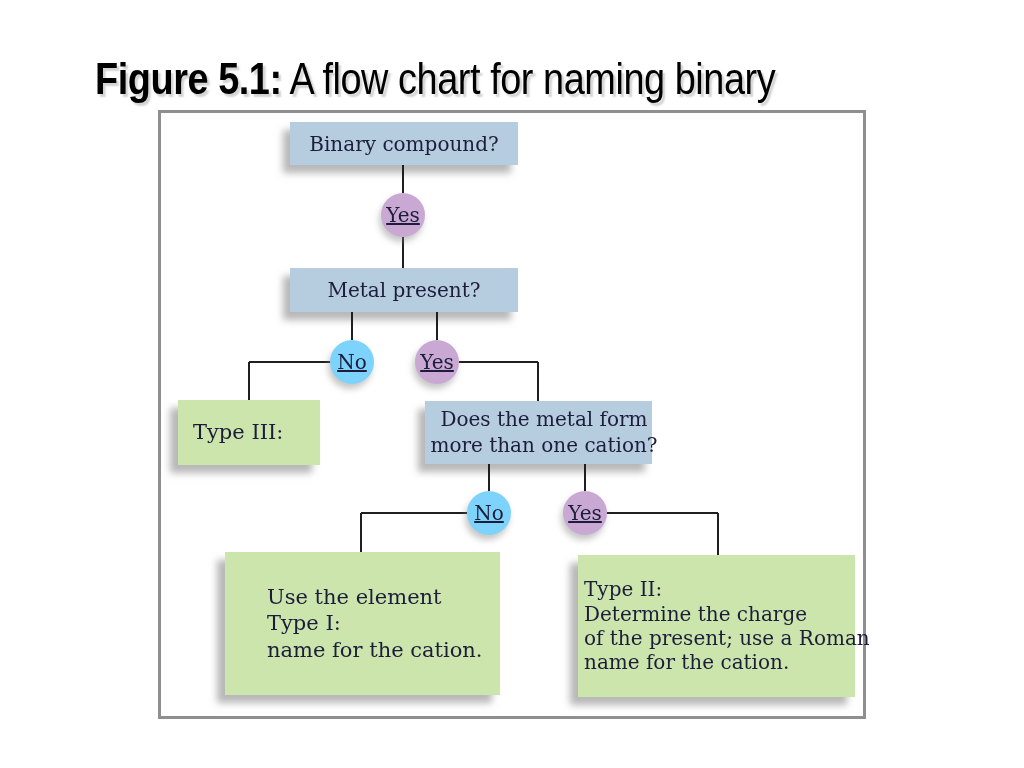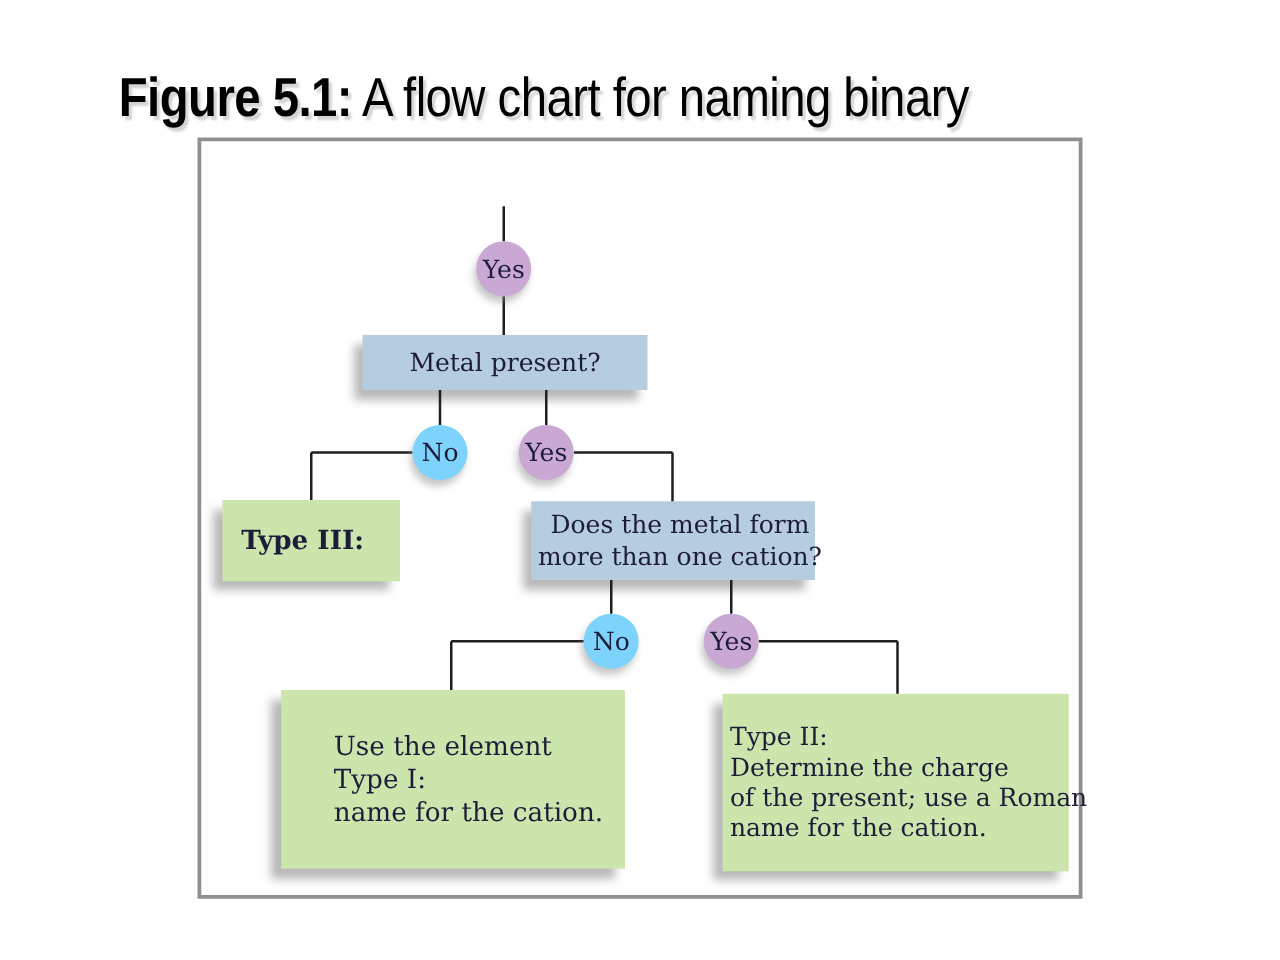"Binary compound?" div.node { html: none -> <div> <div>Binary compound?</div> </div> }
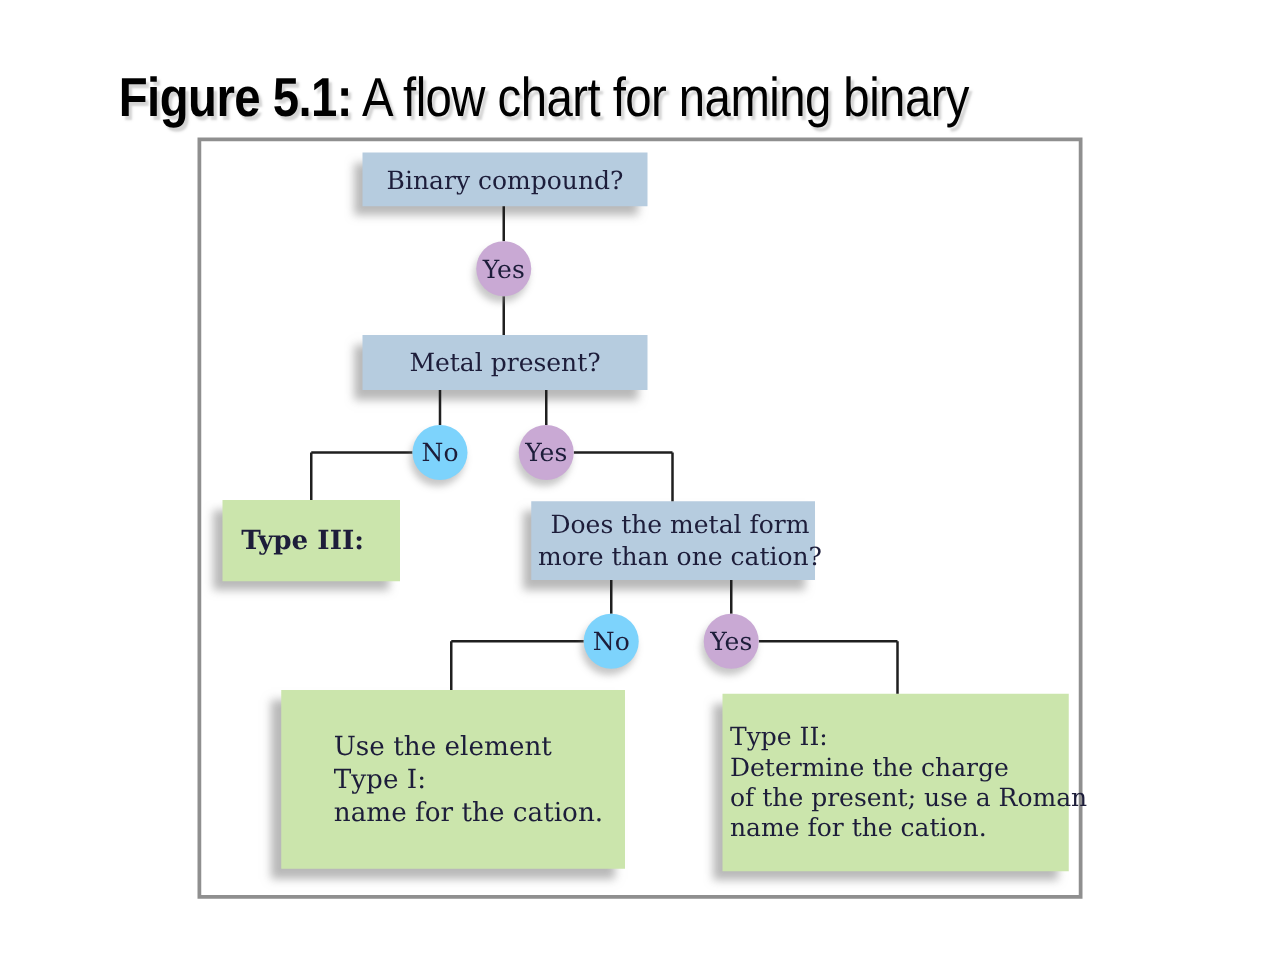"Yes" .circle { text-decoration: none -> underline }
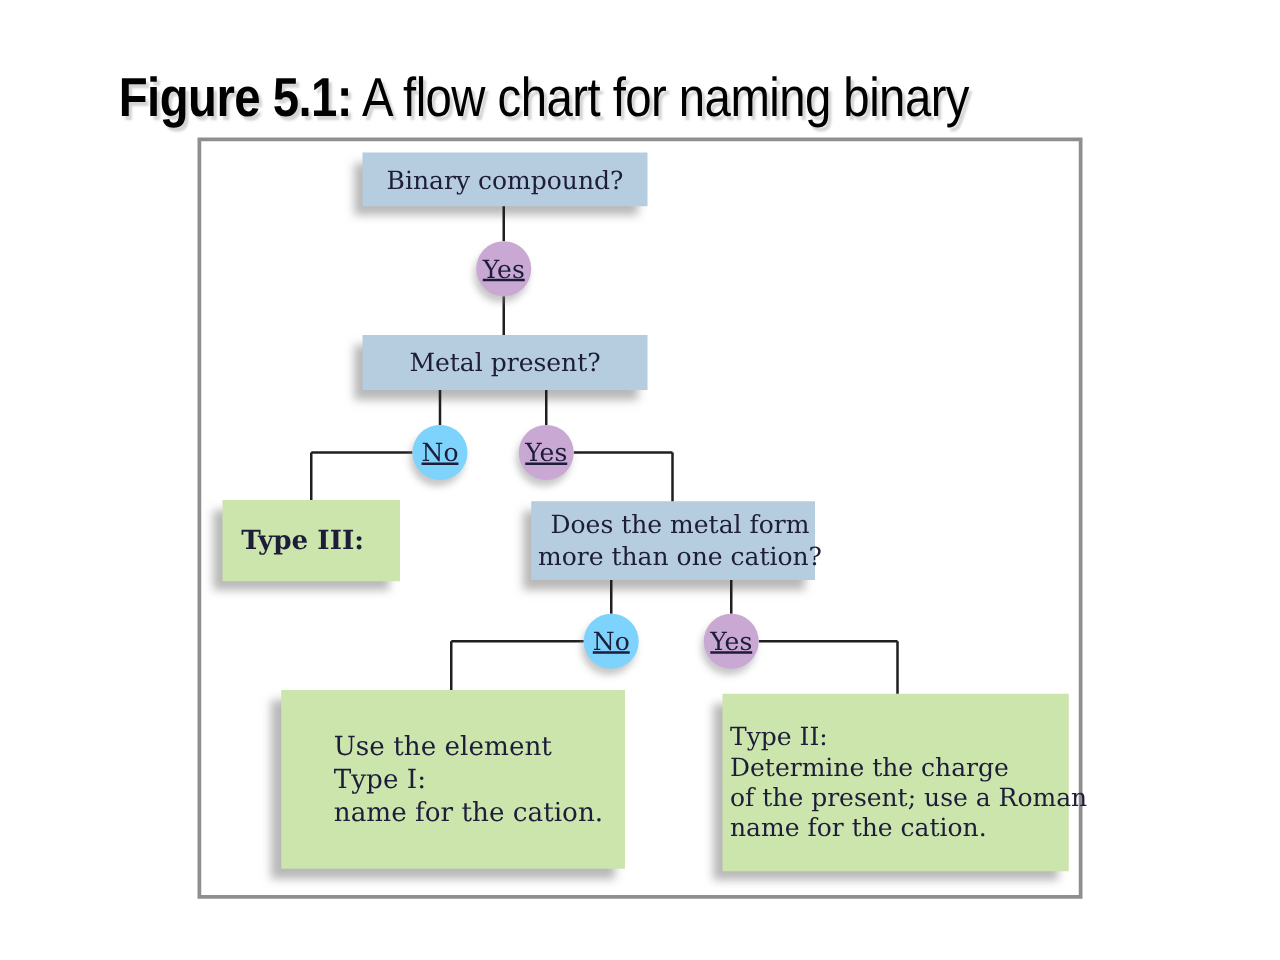"Type III:" div.node { font-weight: bold -> none }
